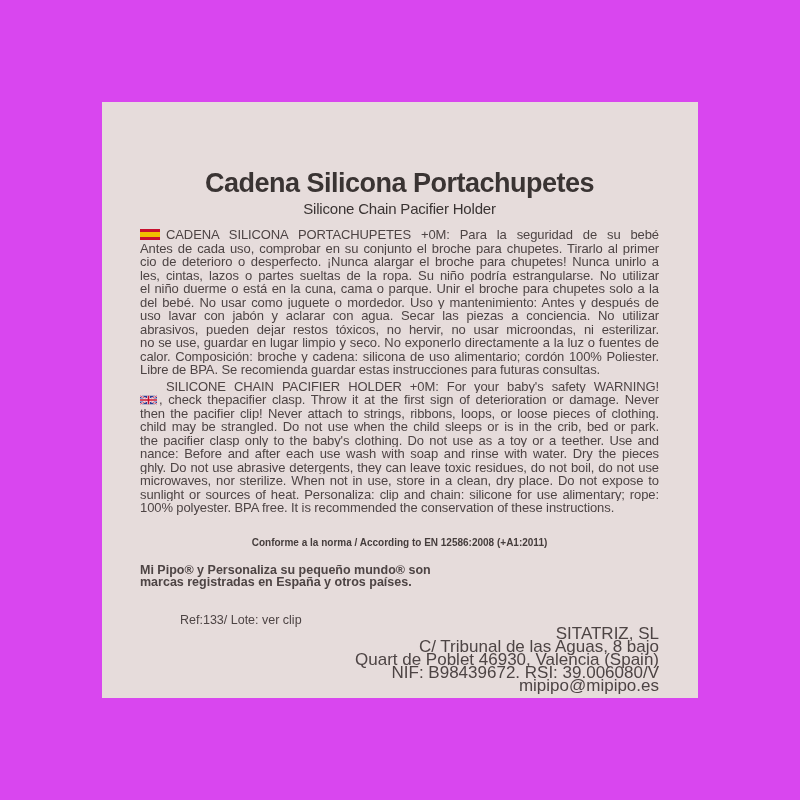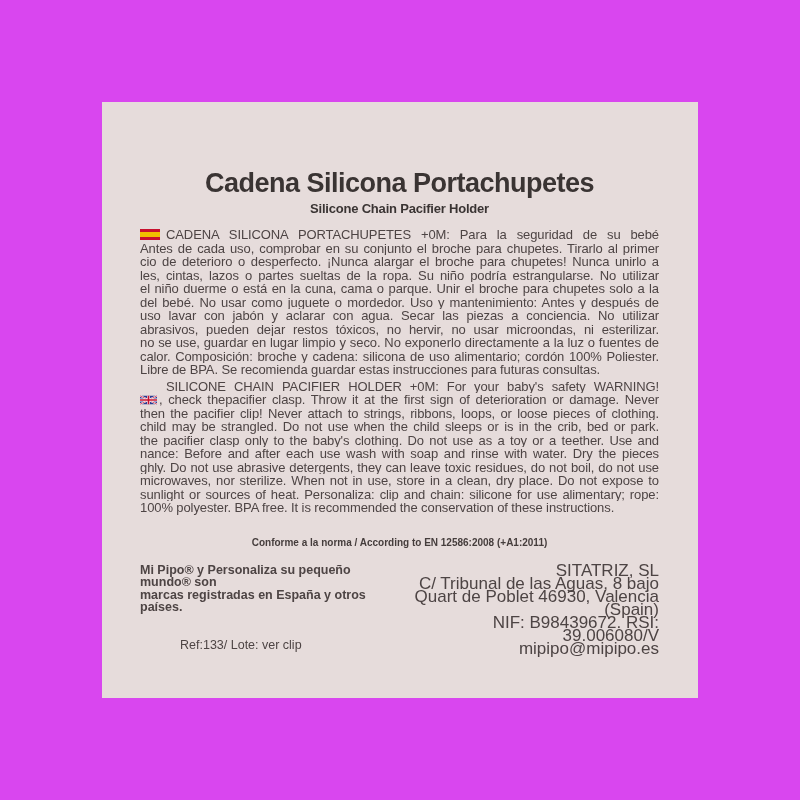"Silicone Chain Pacifier Holder" .subtitle { font-size: 13px -> 15px; font-weight: bold -> normal }
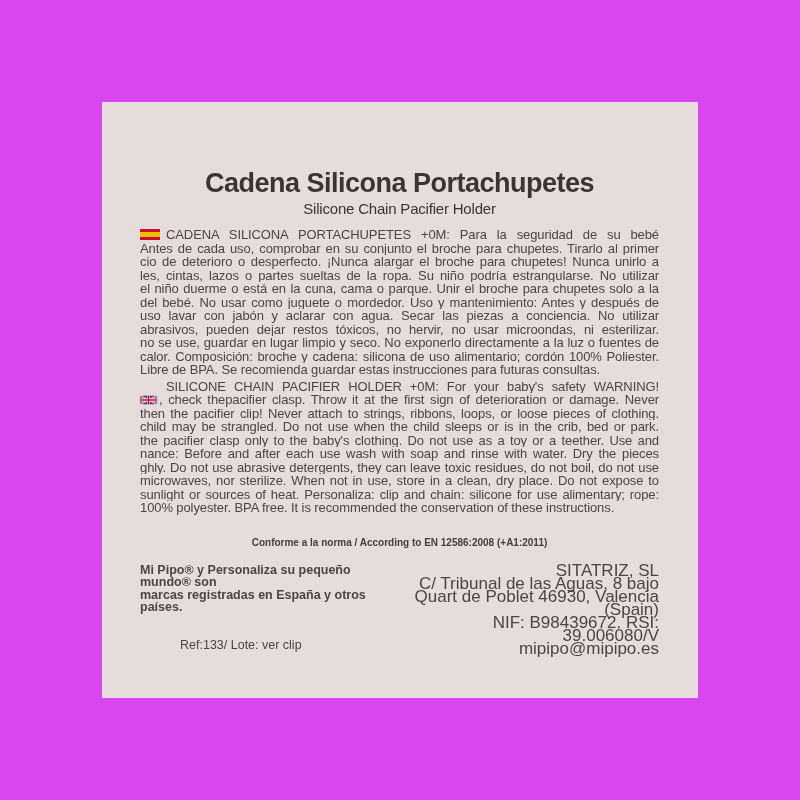"Mi Pipo® y Personaliza su" .footer-cols { flex-direction: none -> column }
